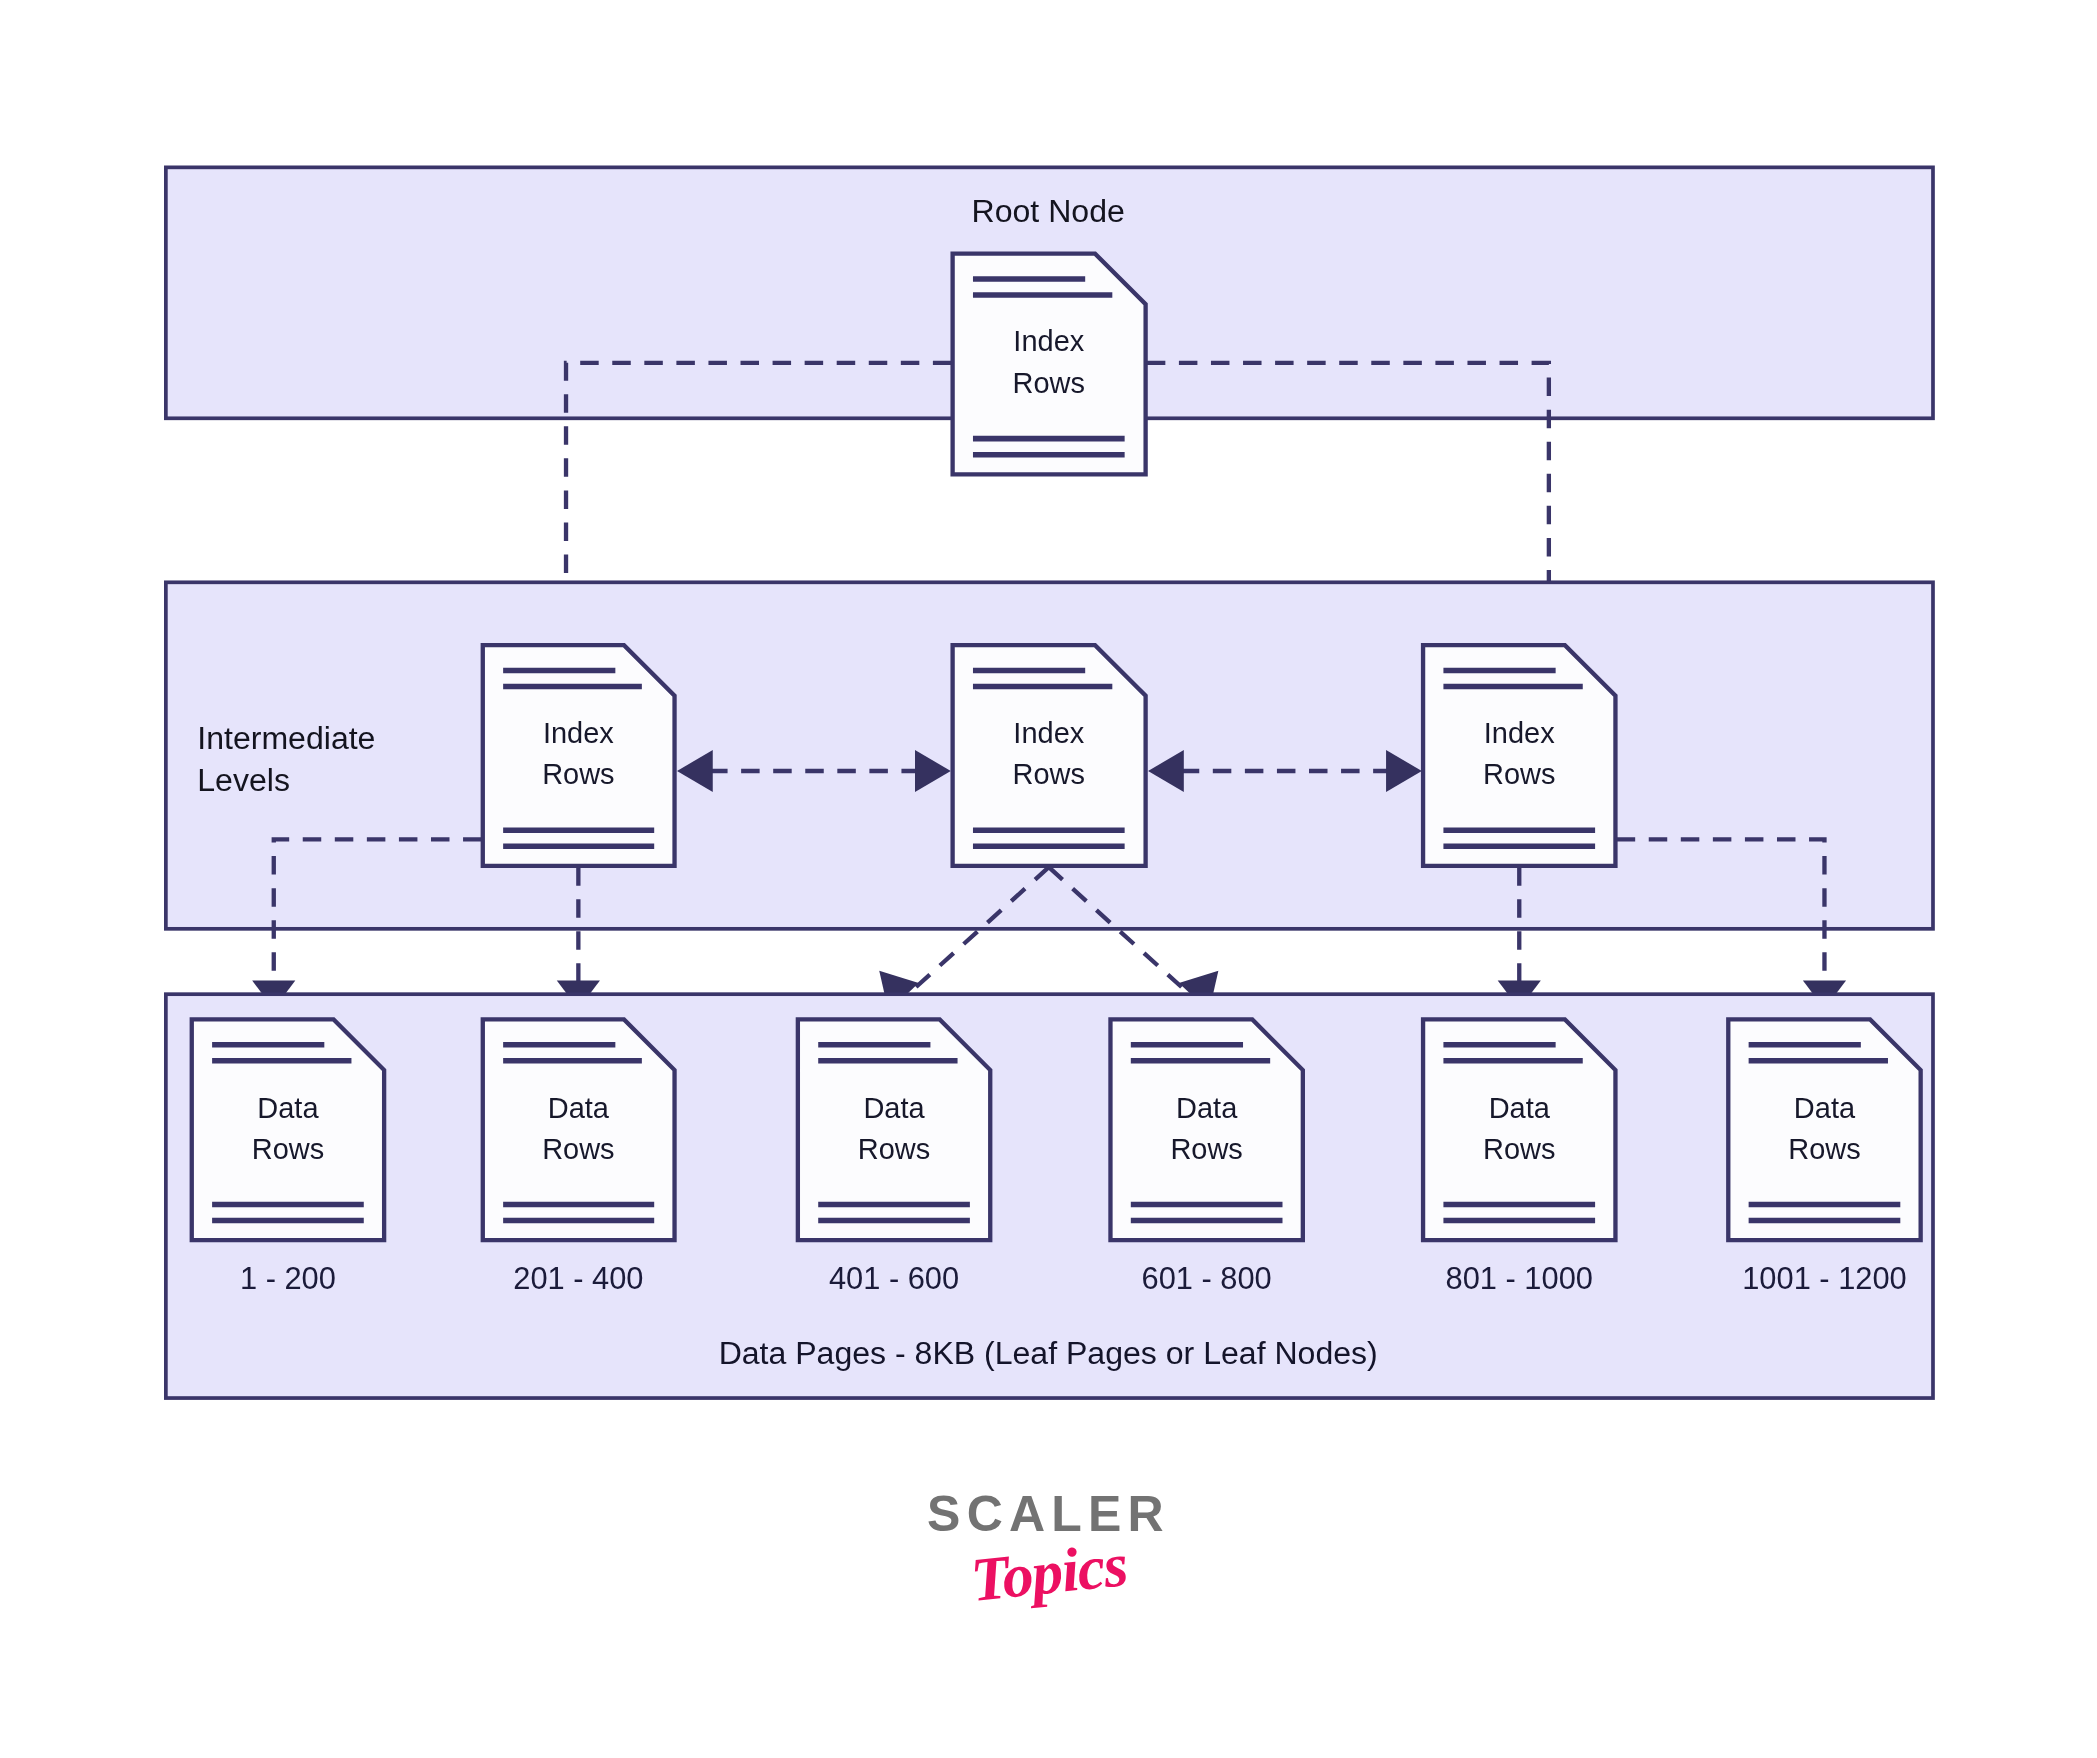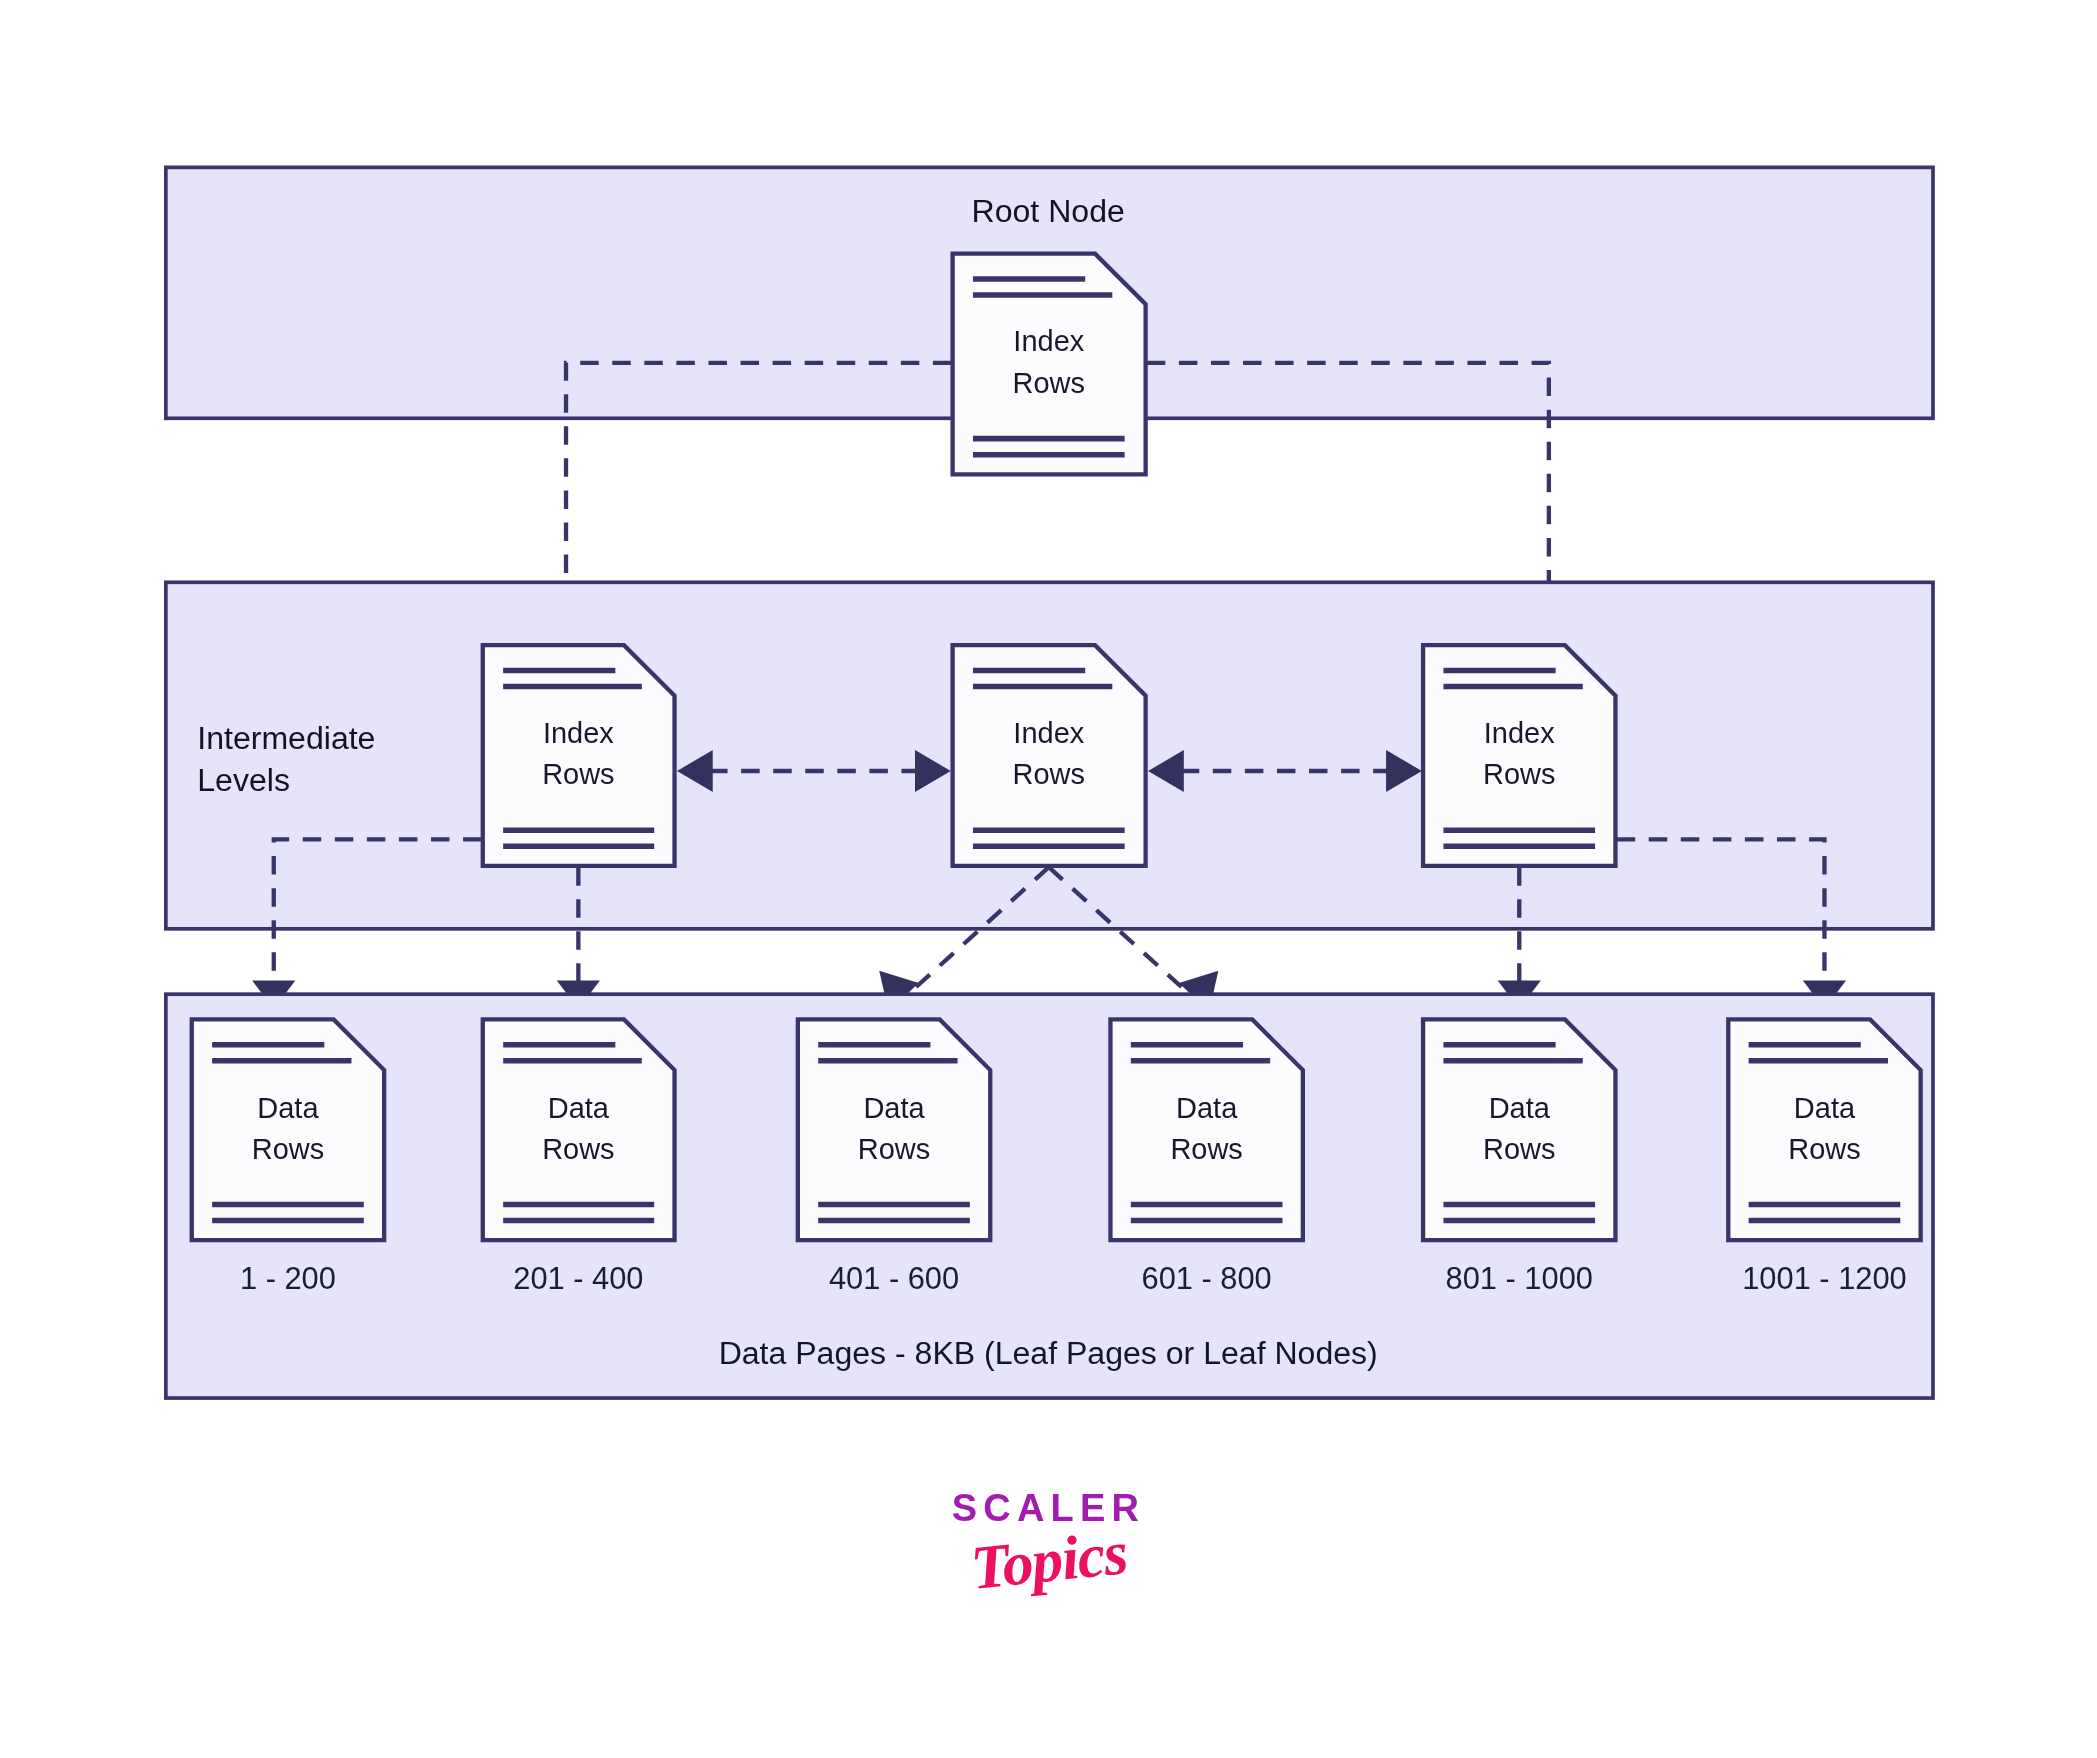"SCALER" #logo .brand-top { color: #a21caf -> #737373; font-size: 38px -> 50px }
